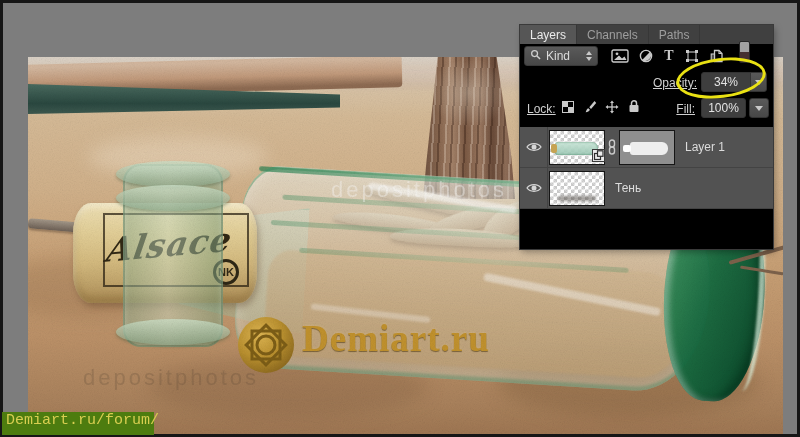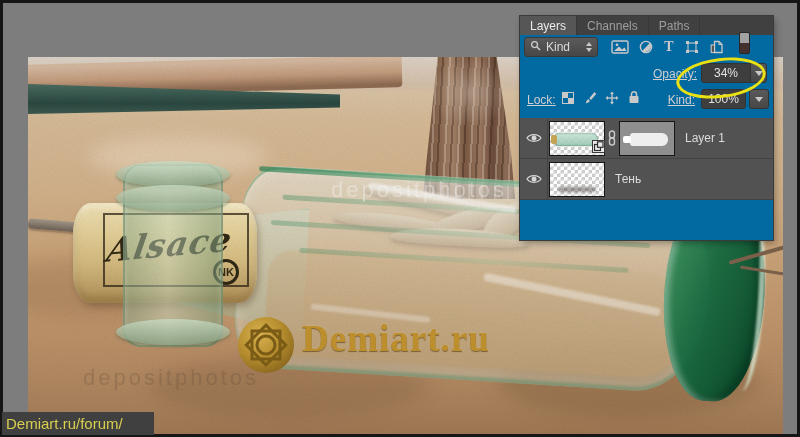"Layers" .panel { background: #0369a1 -> #000000; top: 16px -> 25px }
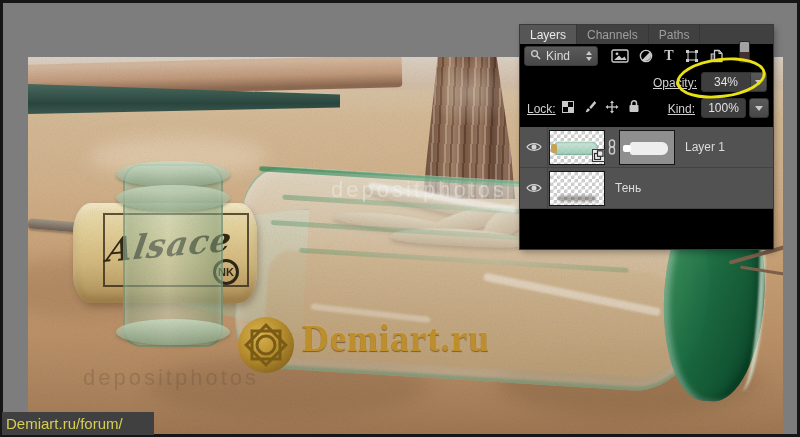"Kind:" div.plabel { text: Kind -> Fill }
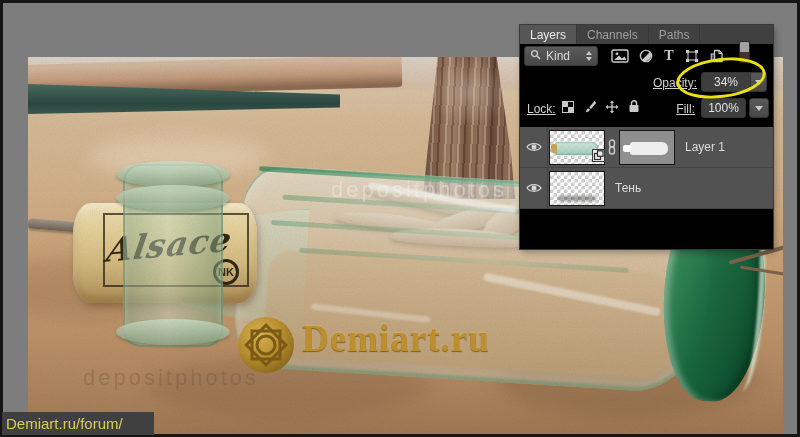"Demiart.ru/forum/" .forum-bar { align-items: center -> none; background: #404040 -> #4d7c0f; font-family: none -> Liberation Mono, monospace }
